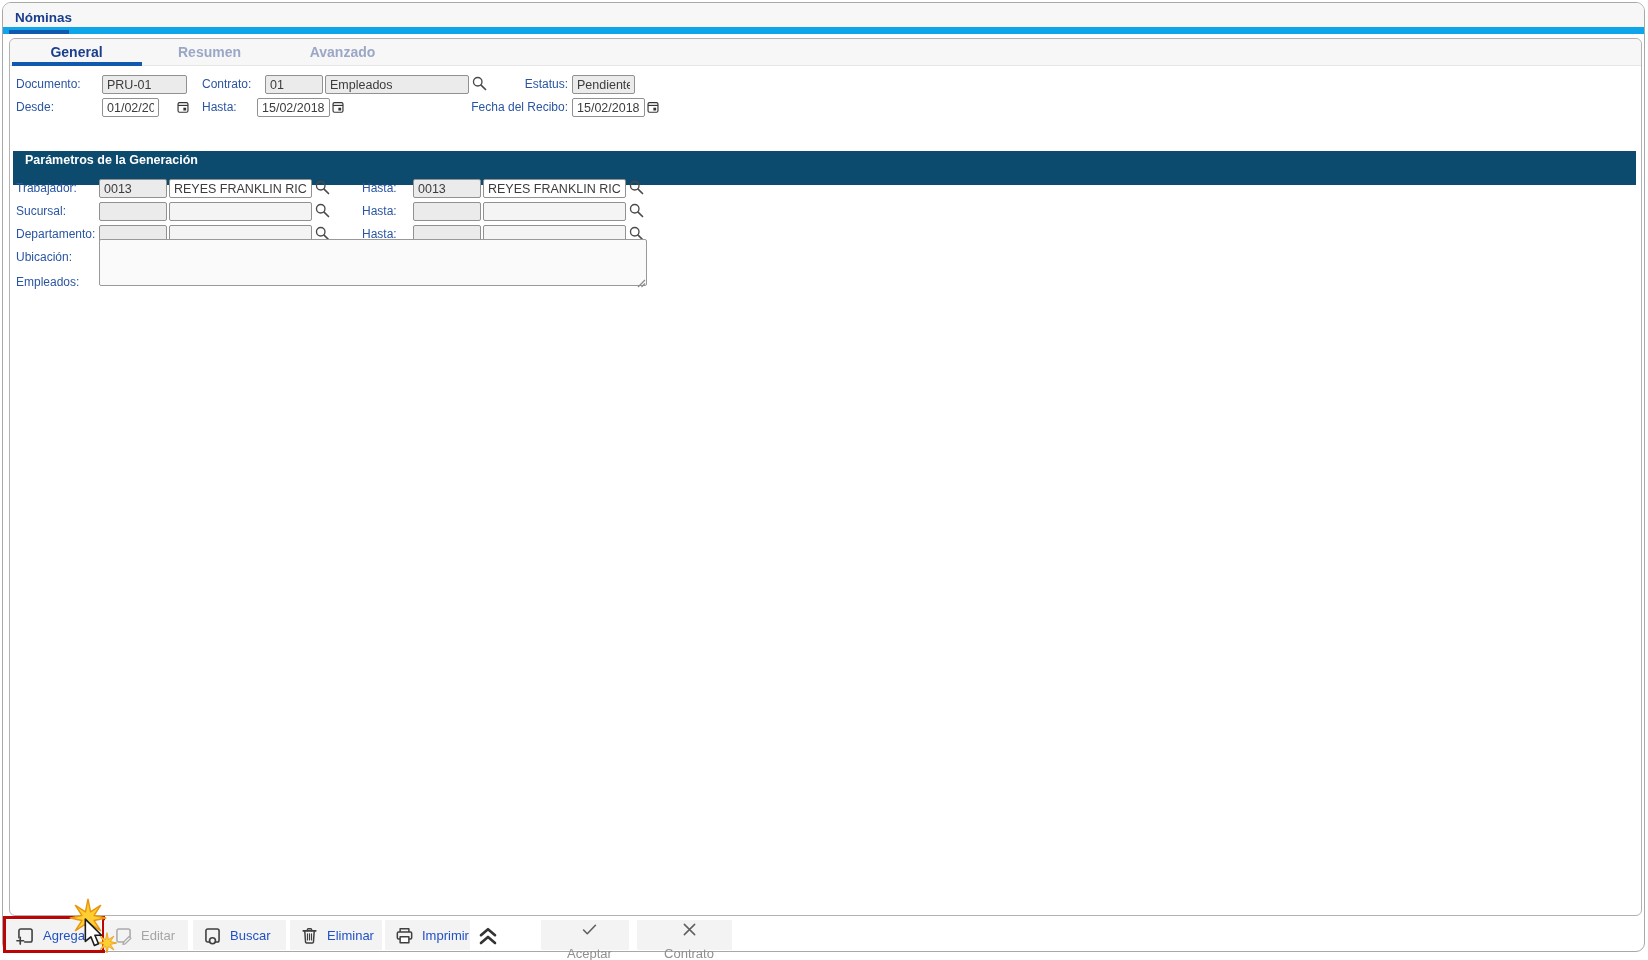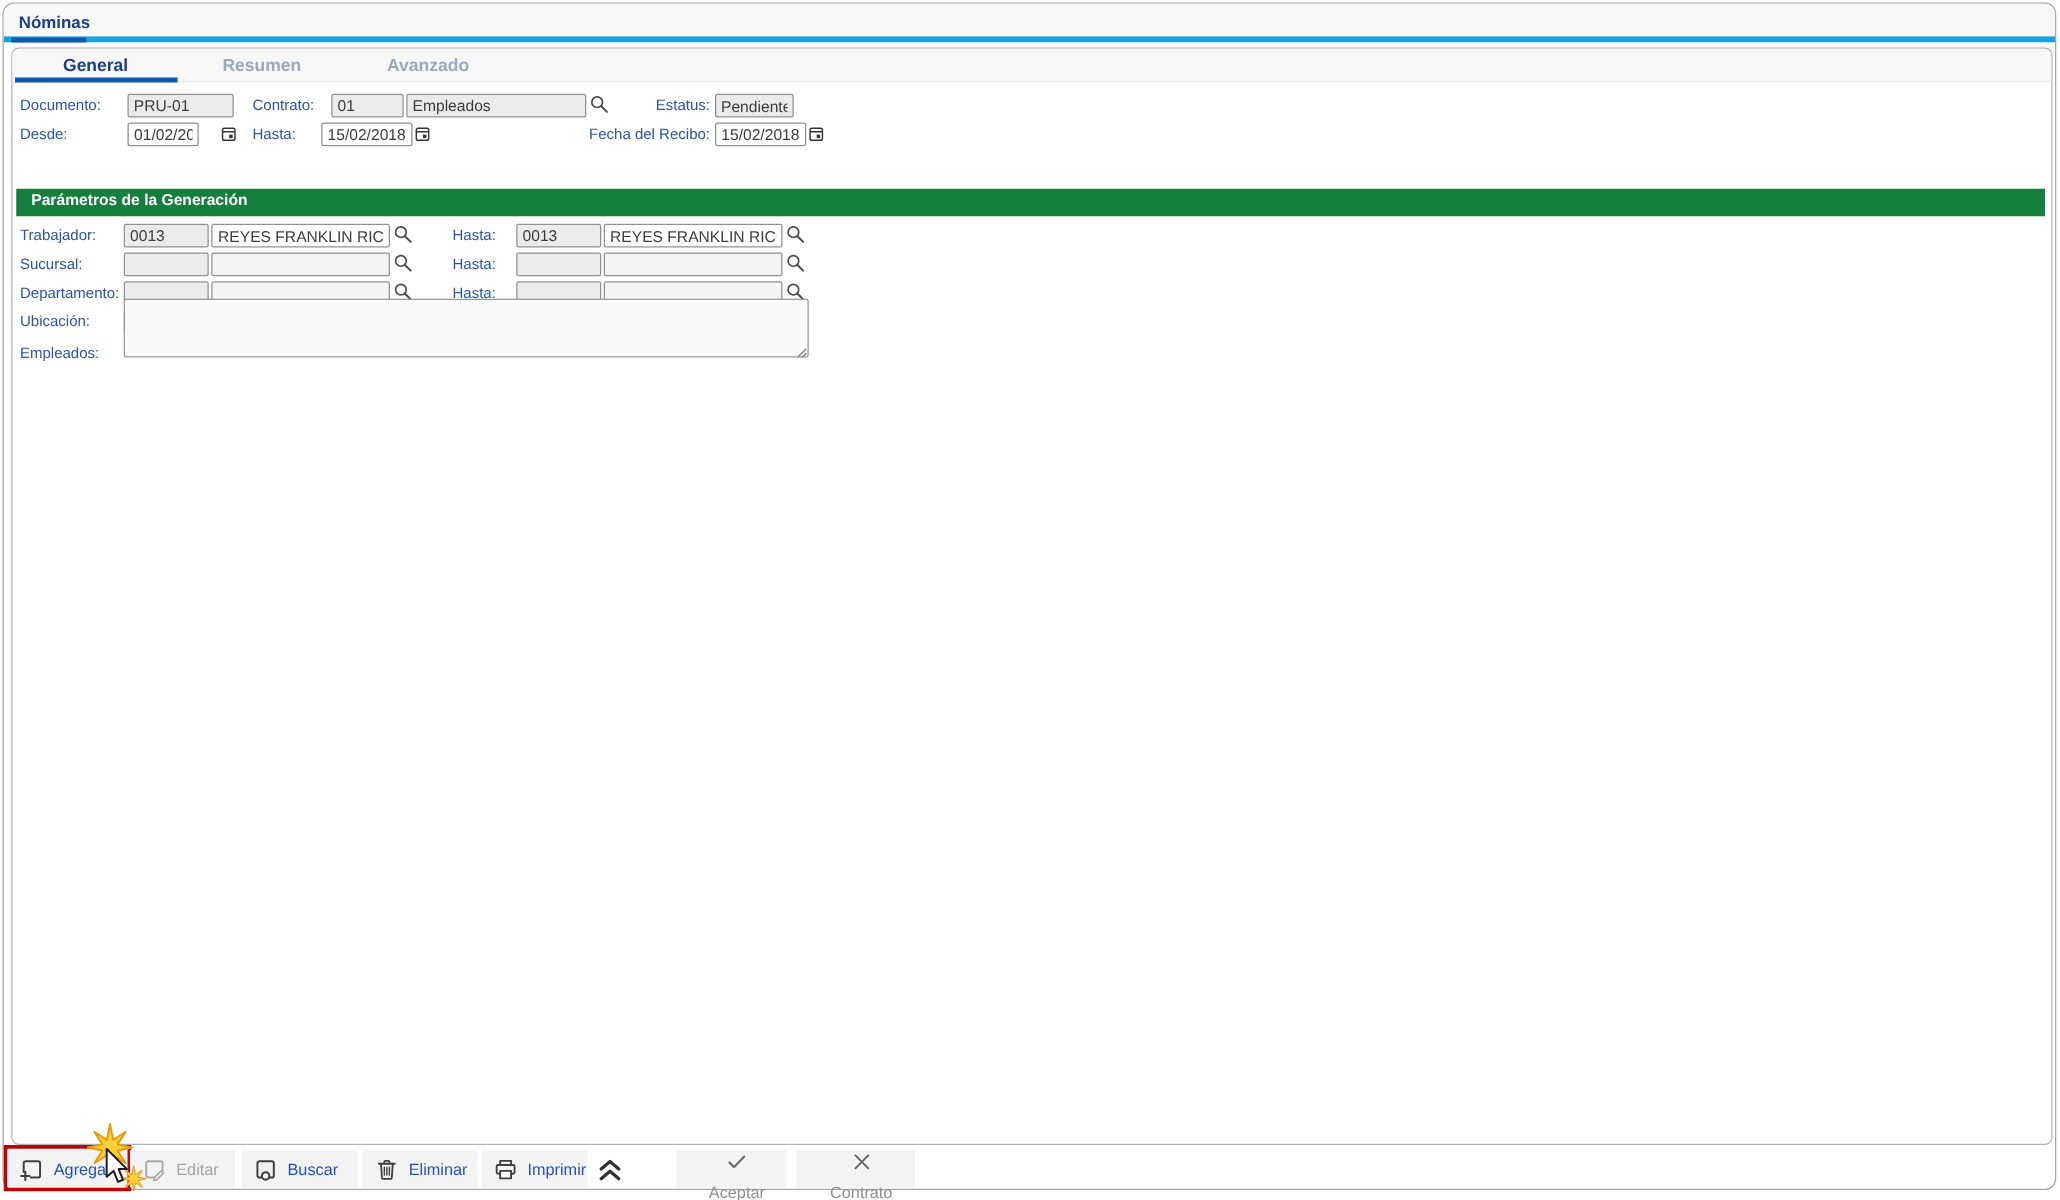"Nóminas" .titlebar { border-bottom: 5px solid #0ea5e9 -> 7px solid #0ea5e9 }
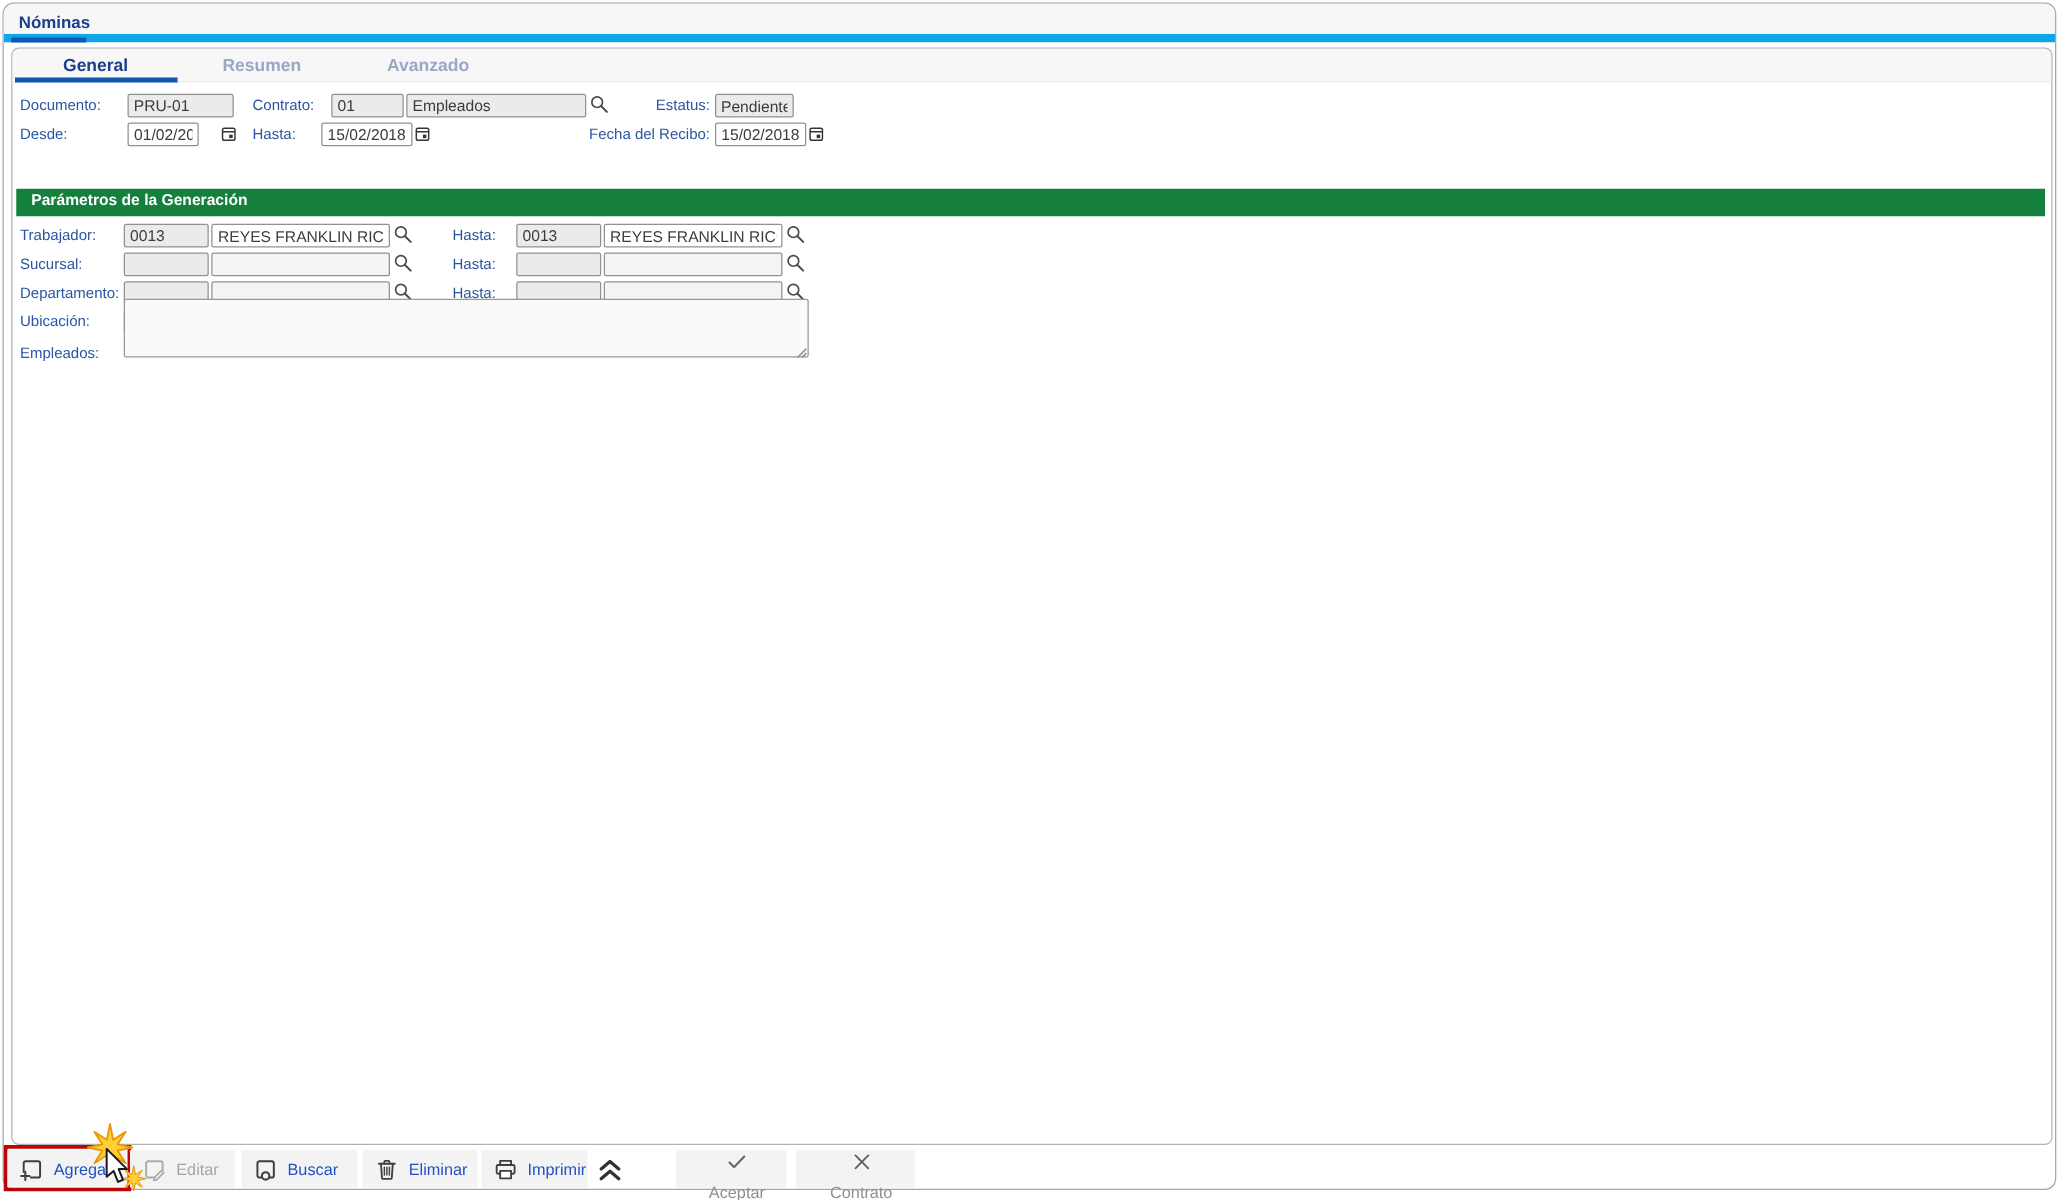"Parámetros de la Generación" .section-bar { background: #15803d -> #0c4a6e; height: 22px -> 34px }
